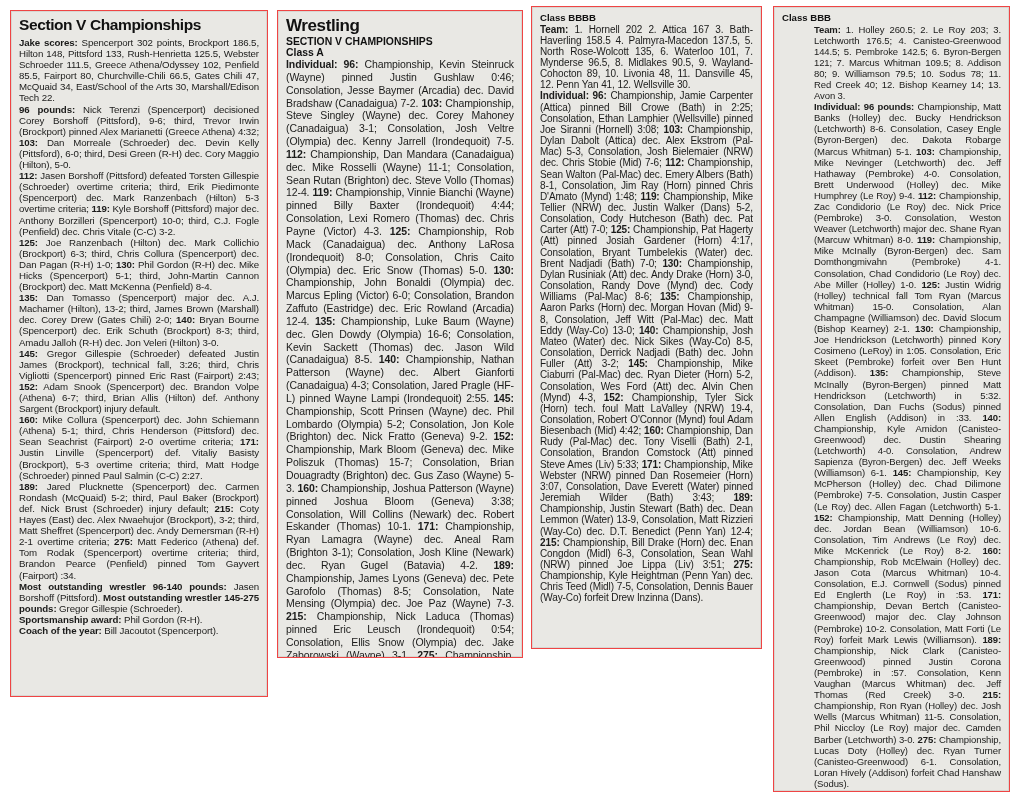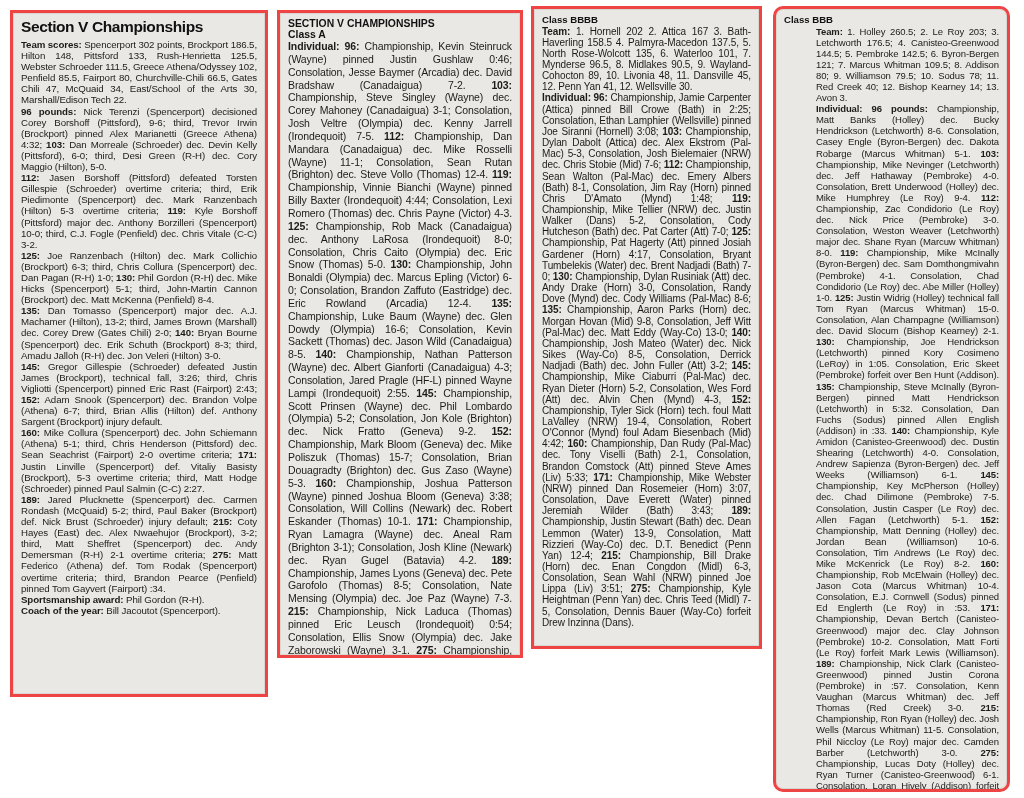"Section V Championships" .clip { border: 3px solid #ef4444 -> 1px solid #ef4444 }
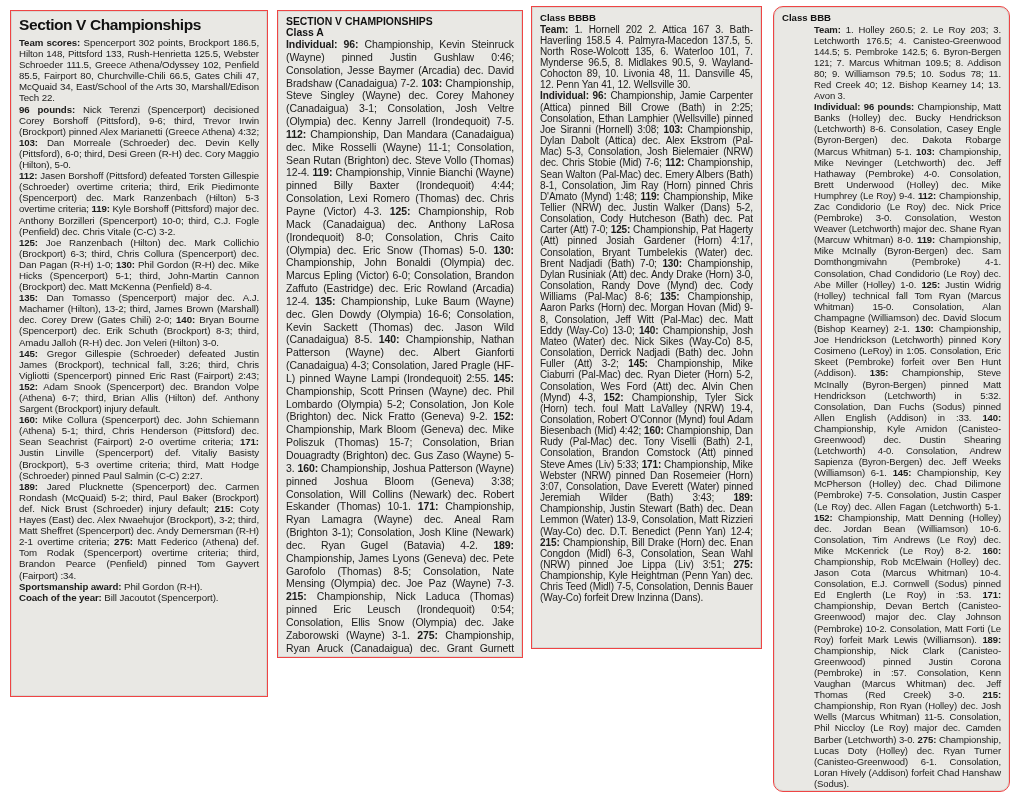"Wrestling" h1.t2 { html: none -> <h1>Wrestling</h1> }
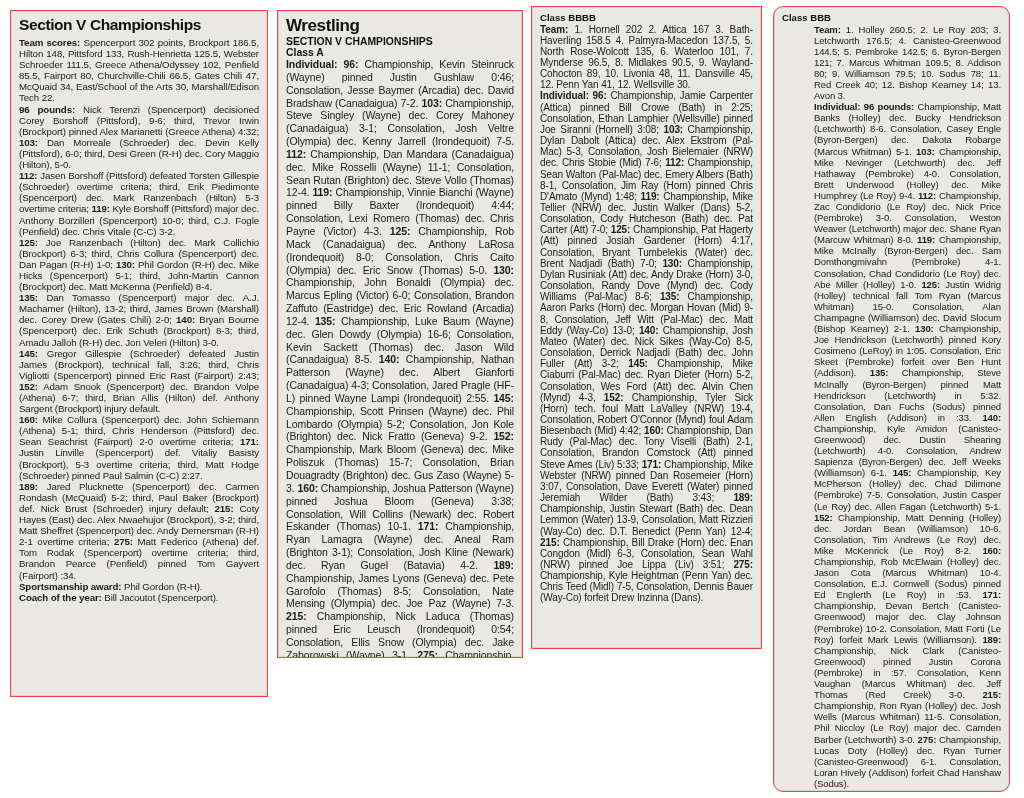"Class BBB" .col4 { border-radius: 10px -> none }
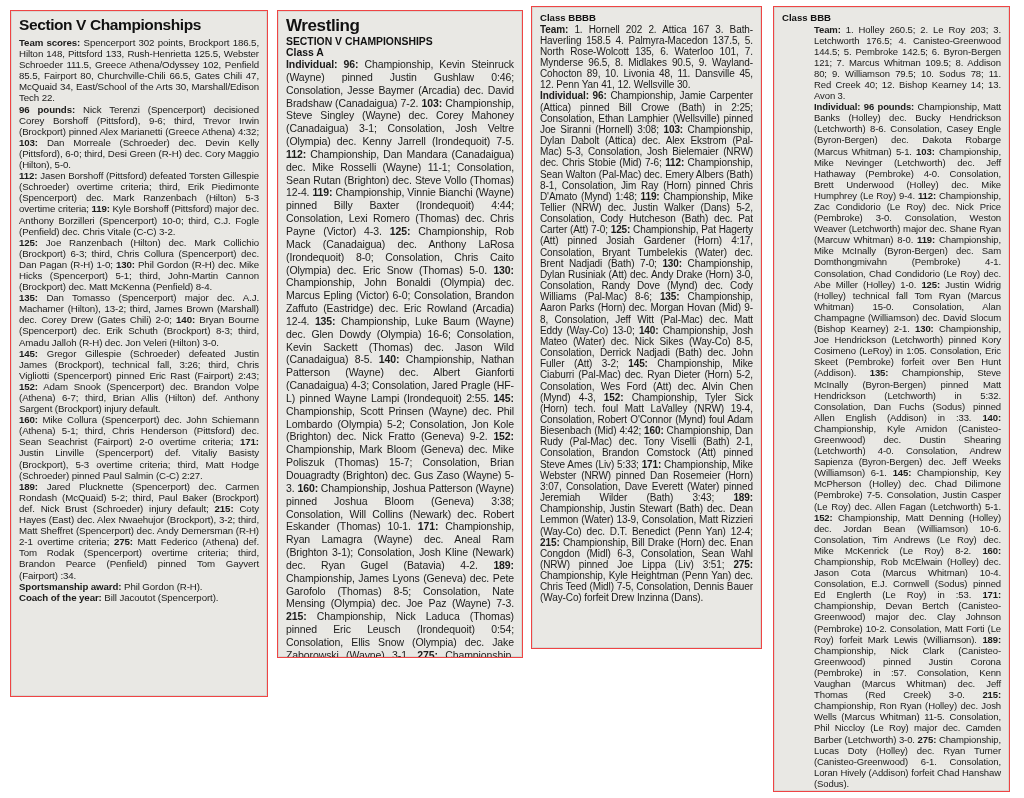"Team scores:" span.b { text: Team -> Jake }
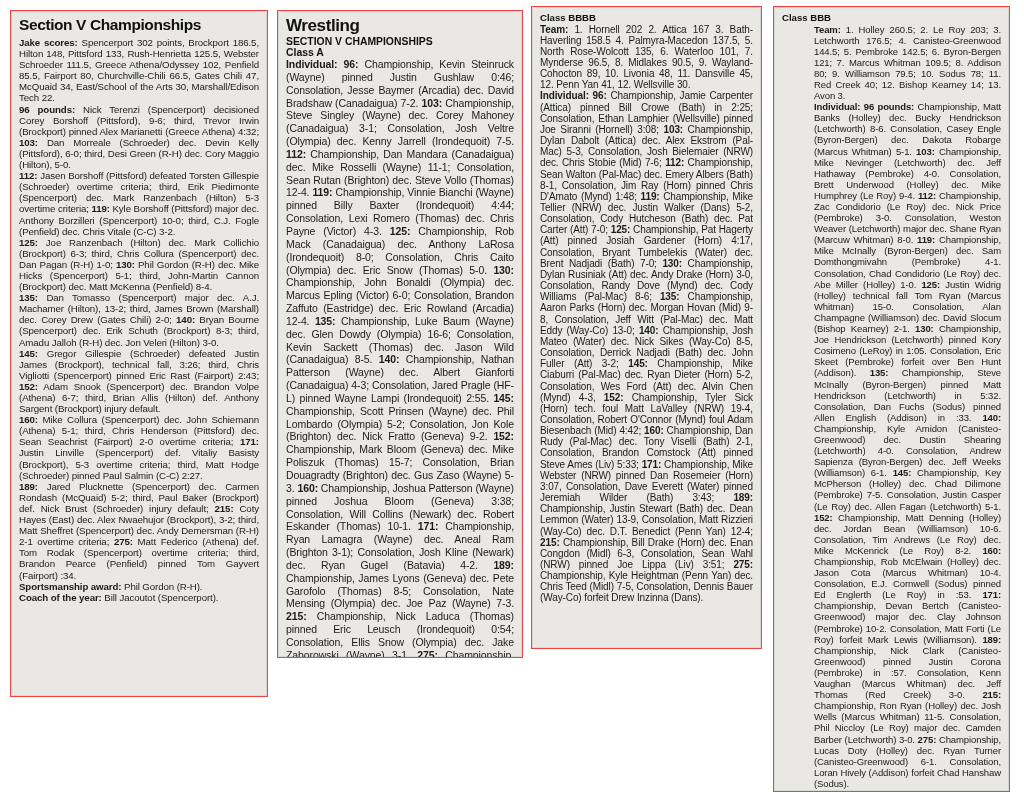"Most outstanding wrestler 96-140 pounds:" p.para { html: none -> <p><span>Most outstanding wrestler 96-140 pounds:</span><span> Jasen Borshoff (Pittsford). </span><span>Most outstanding wrestler 145-275 pounds:</span><span> Gregor Gillespie (Schroeder).</span></p> }
